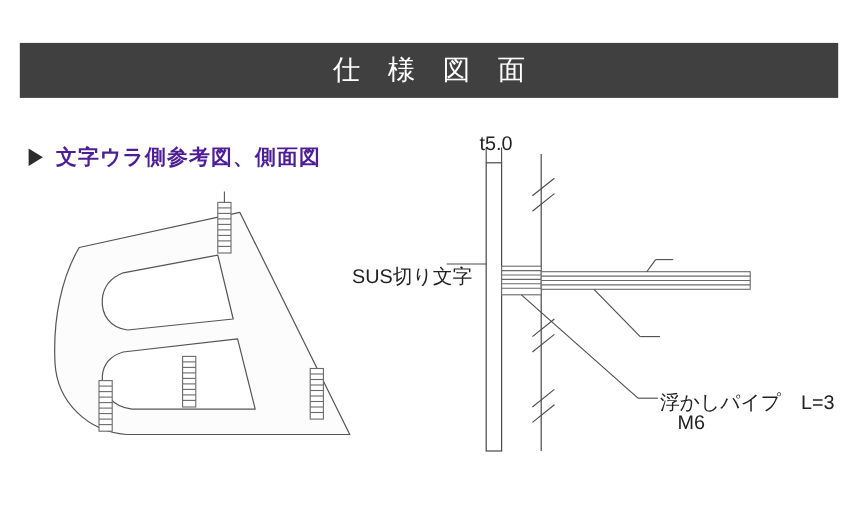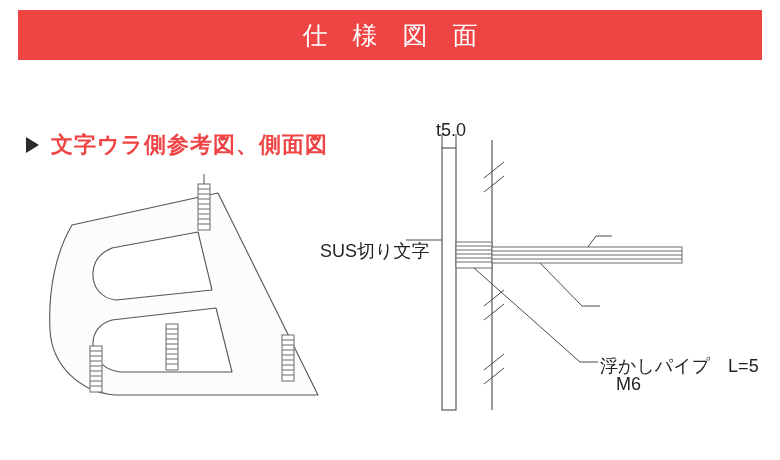"仕 様 図 面" .header-band { background: #ef4444 -> #404040; top: 10px -> 39px }
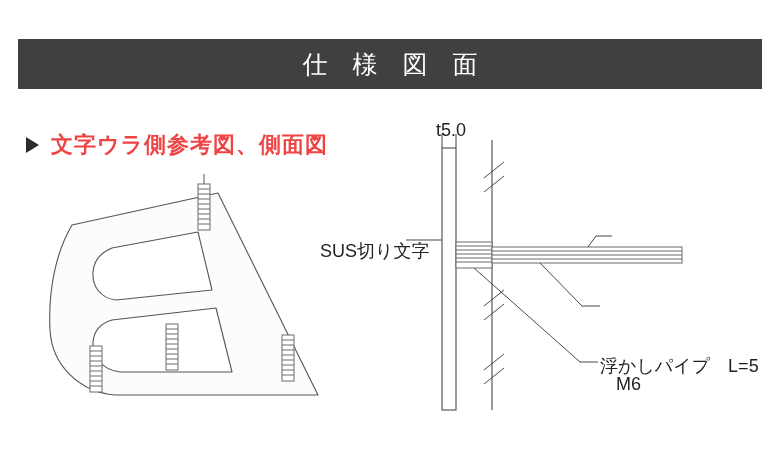"文字ウラ側参考図、側面図" .section-heading .label { color: #ef4444 -> #4c1d95; font-size: 22px -> 19px }
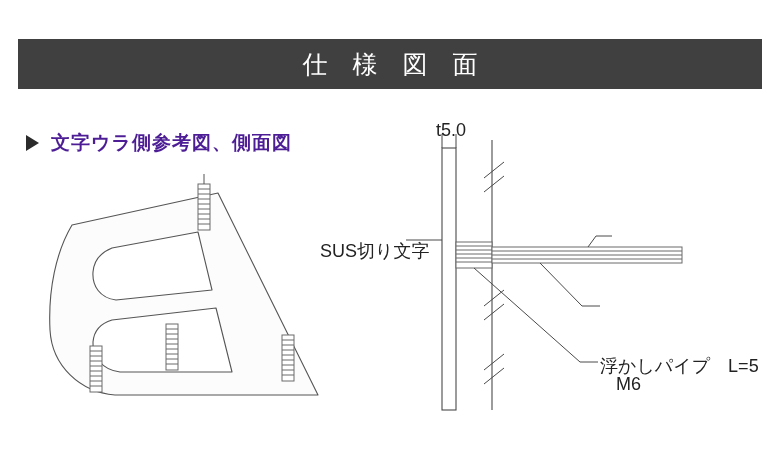"浮かしパイプ L=5" div.lbl { text: 5 -> 3 }
